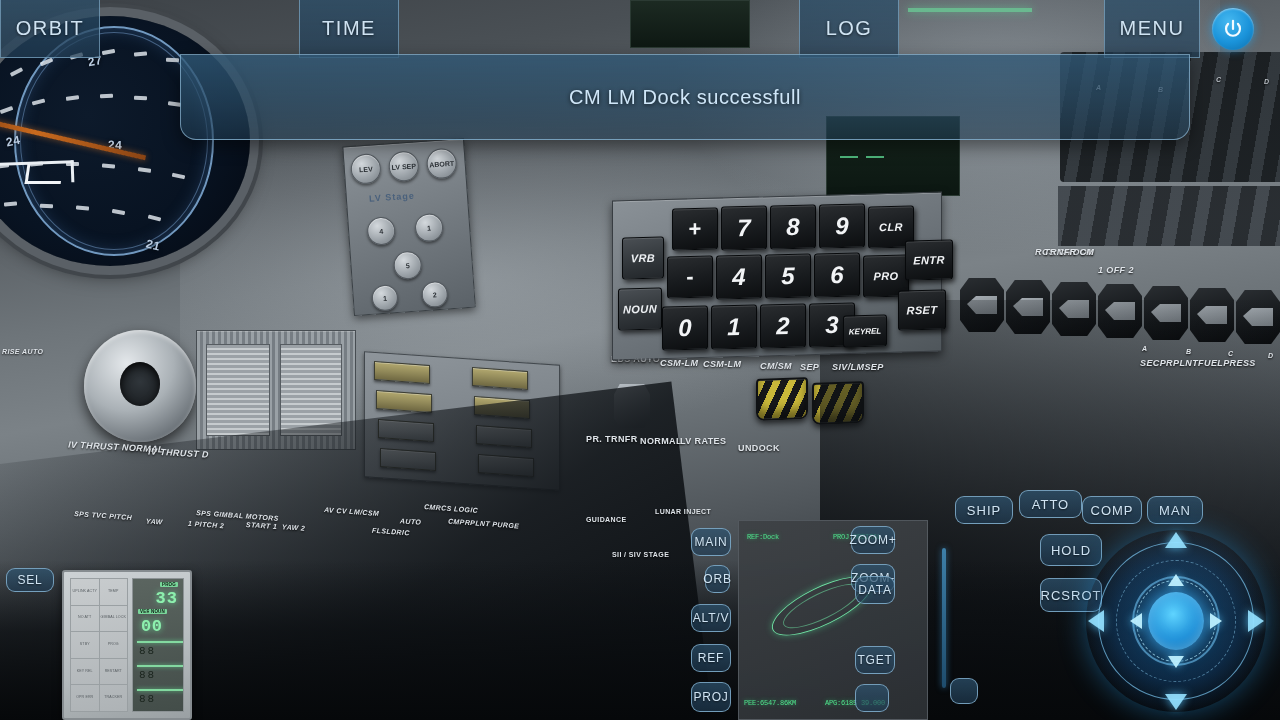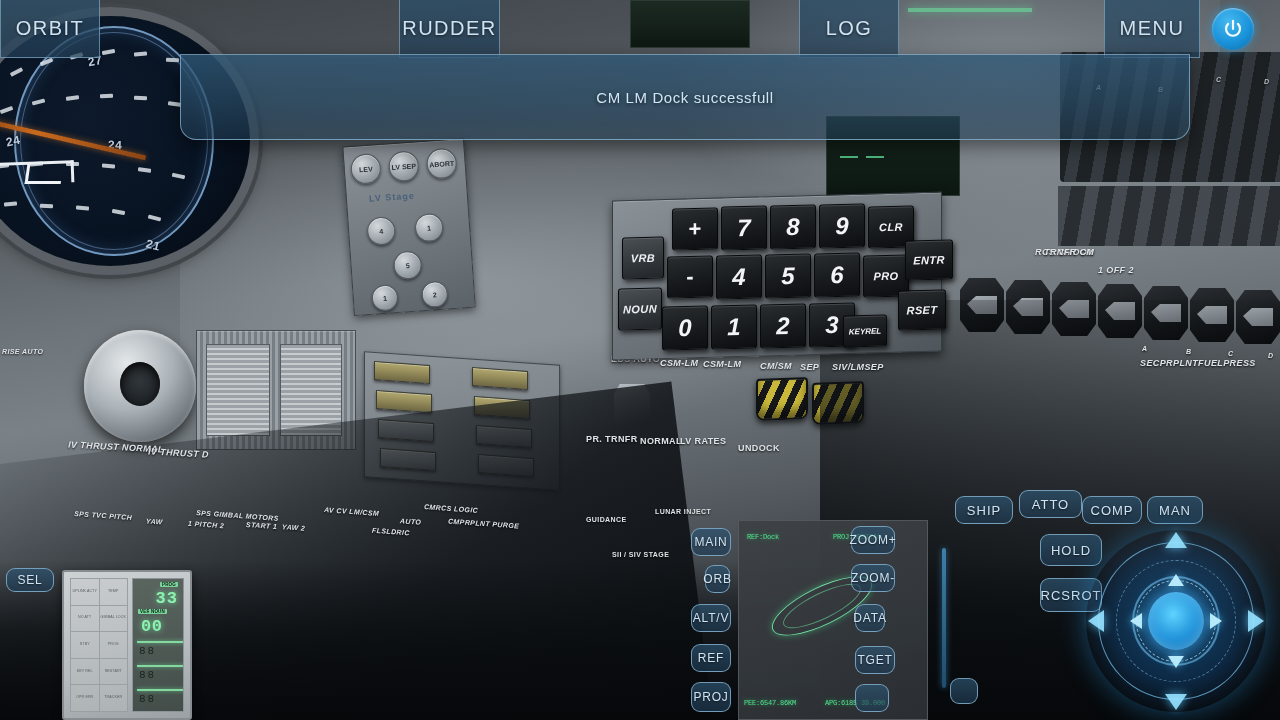"TIME" div.tab { html: none -> <div>TIME</div> }
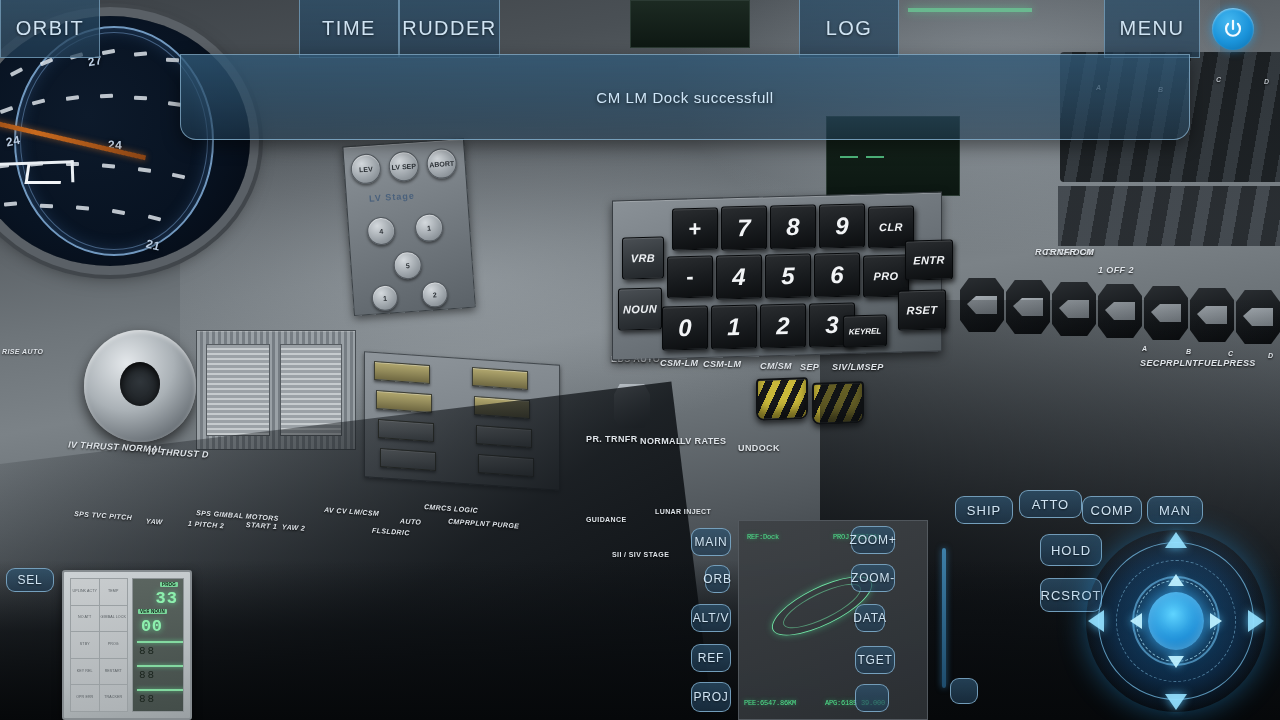"RUDDER" div.tab { html: <div>RUDDER</div> -> none }
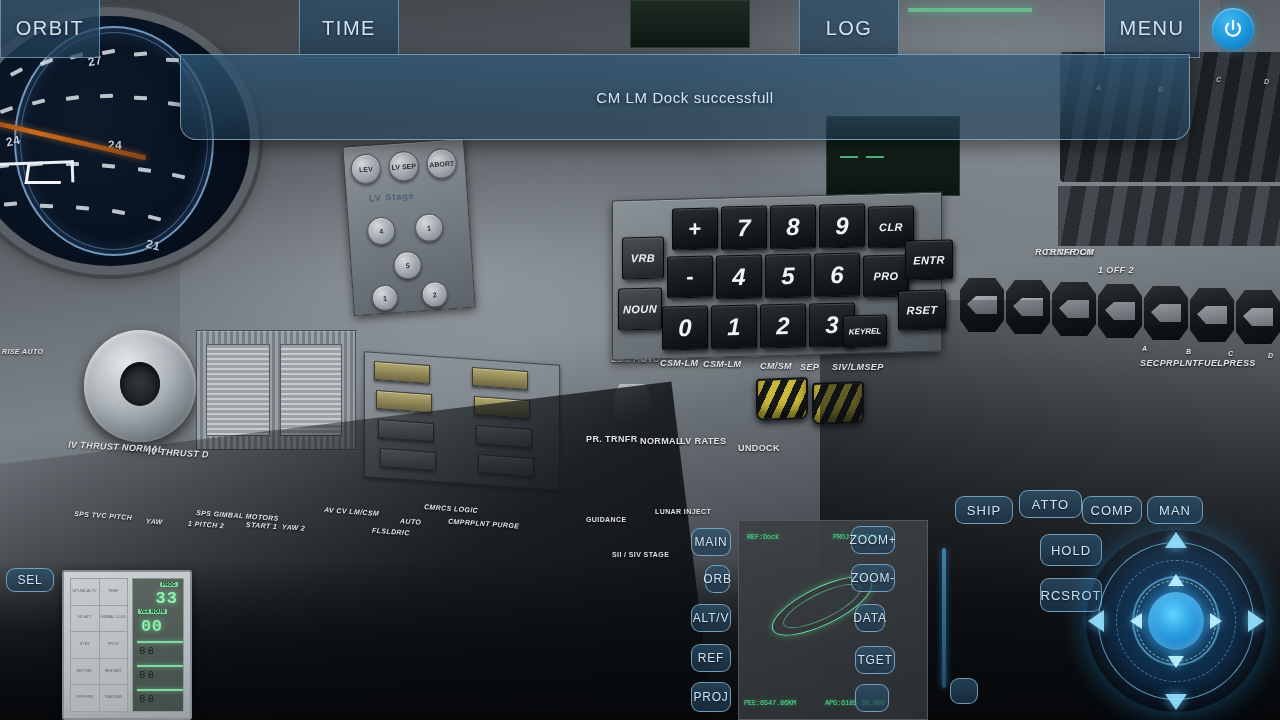"CM LM Dock successfull" .banner-text { font-size: 15px -> 20px }
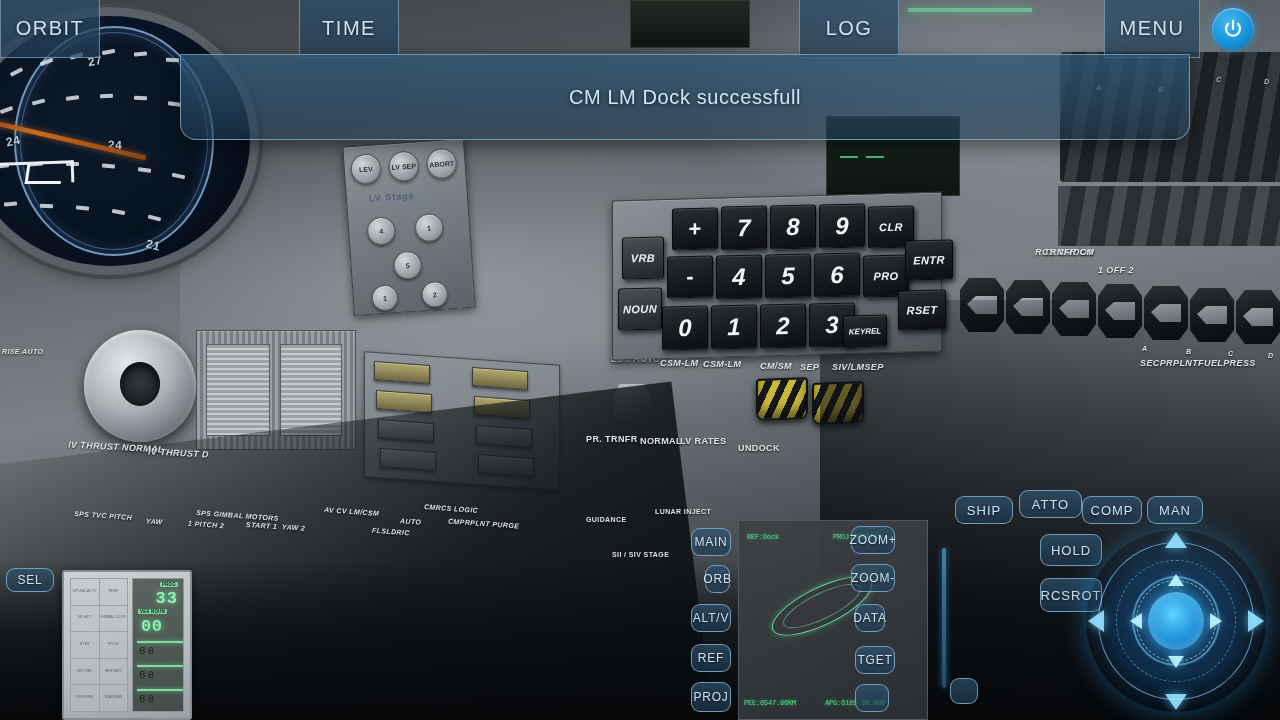"DATA" div.hudbtn { top: 604px -> 576px; width: 30px -> 40px }
